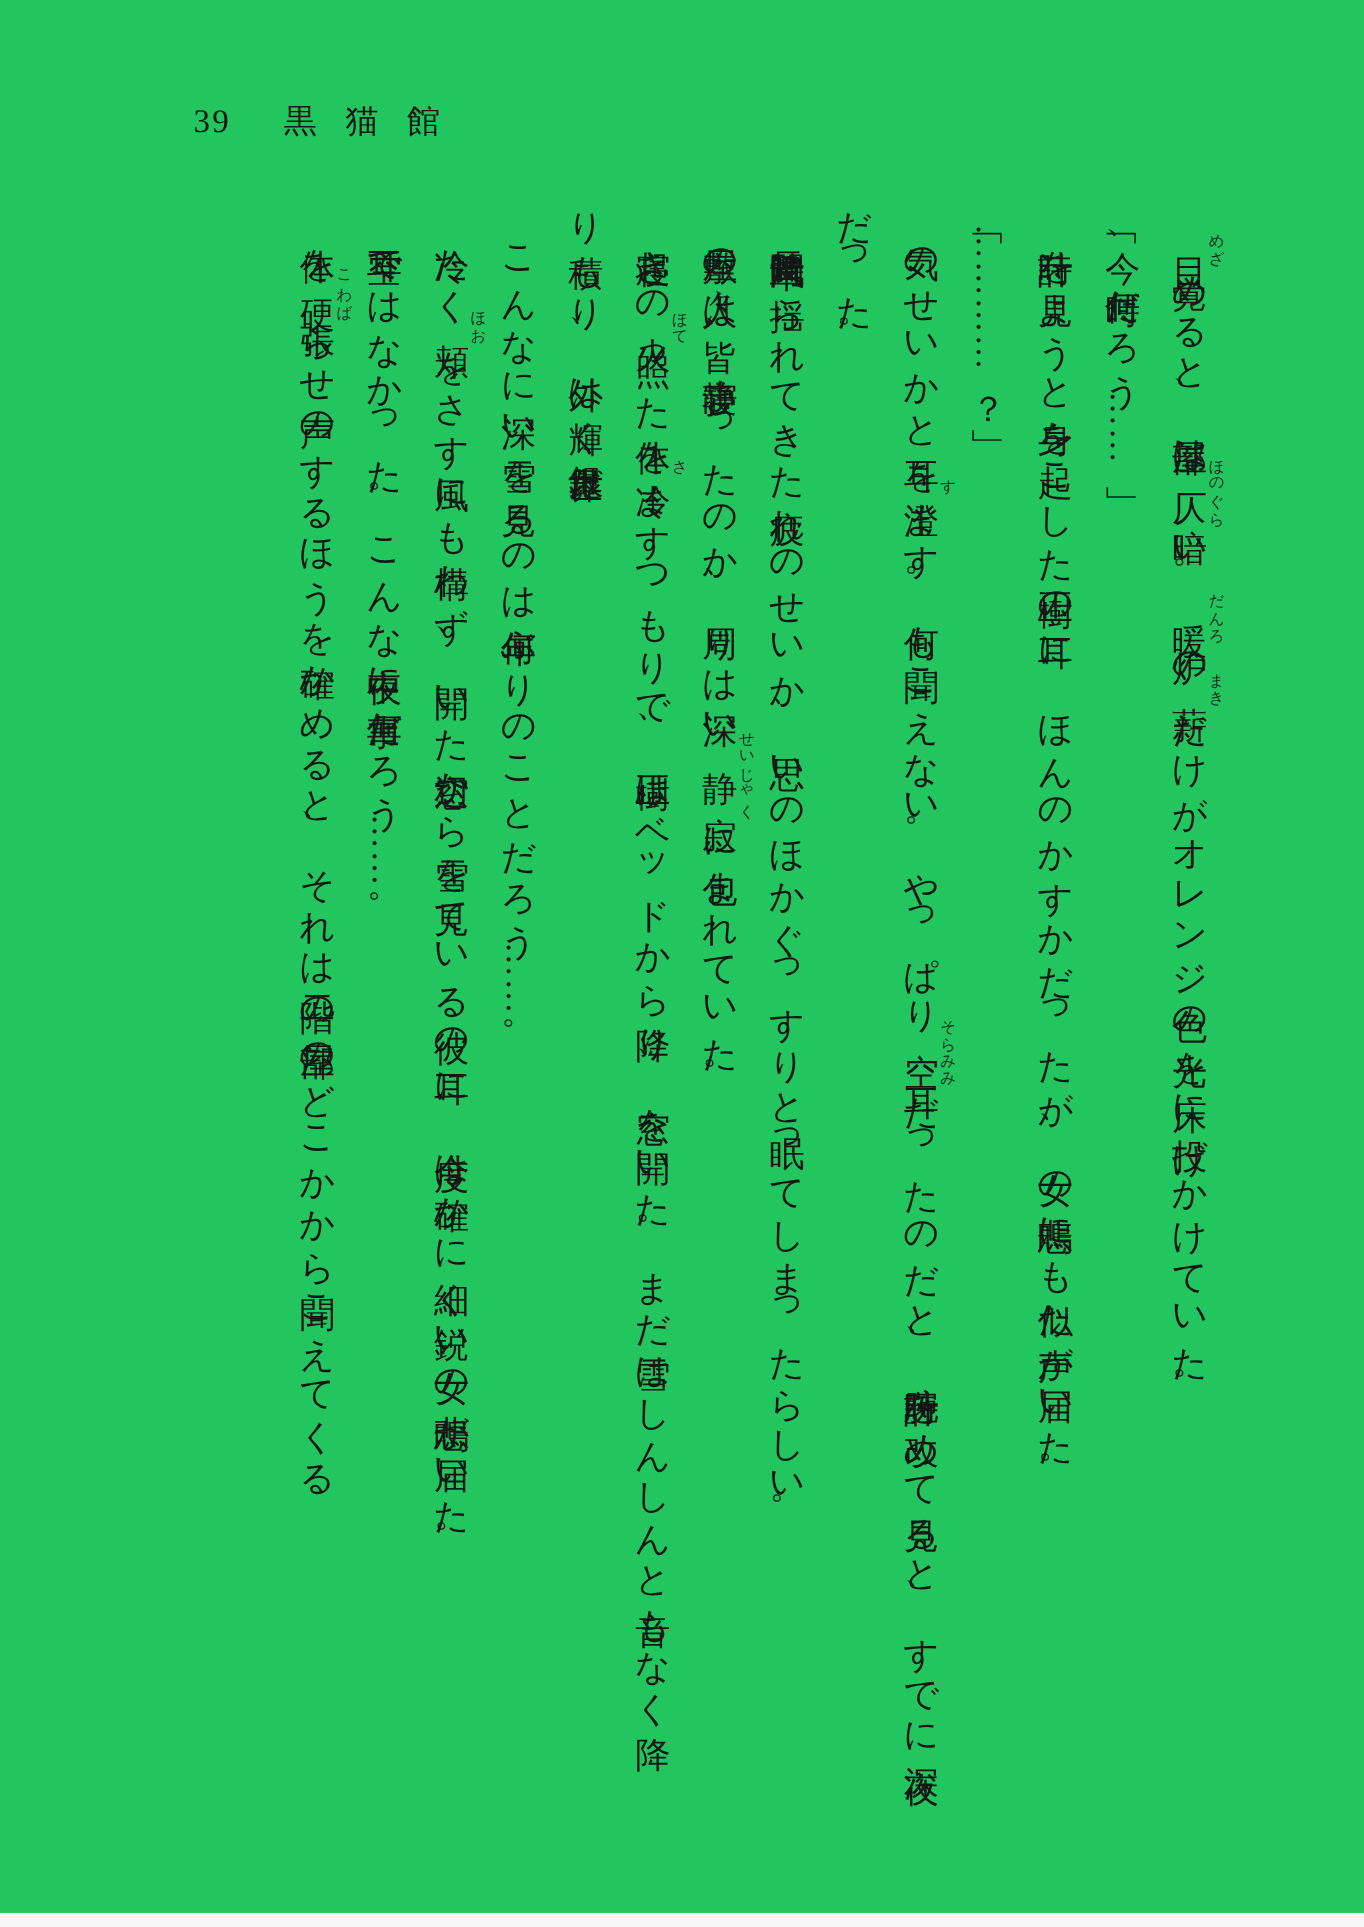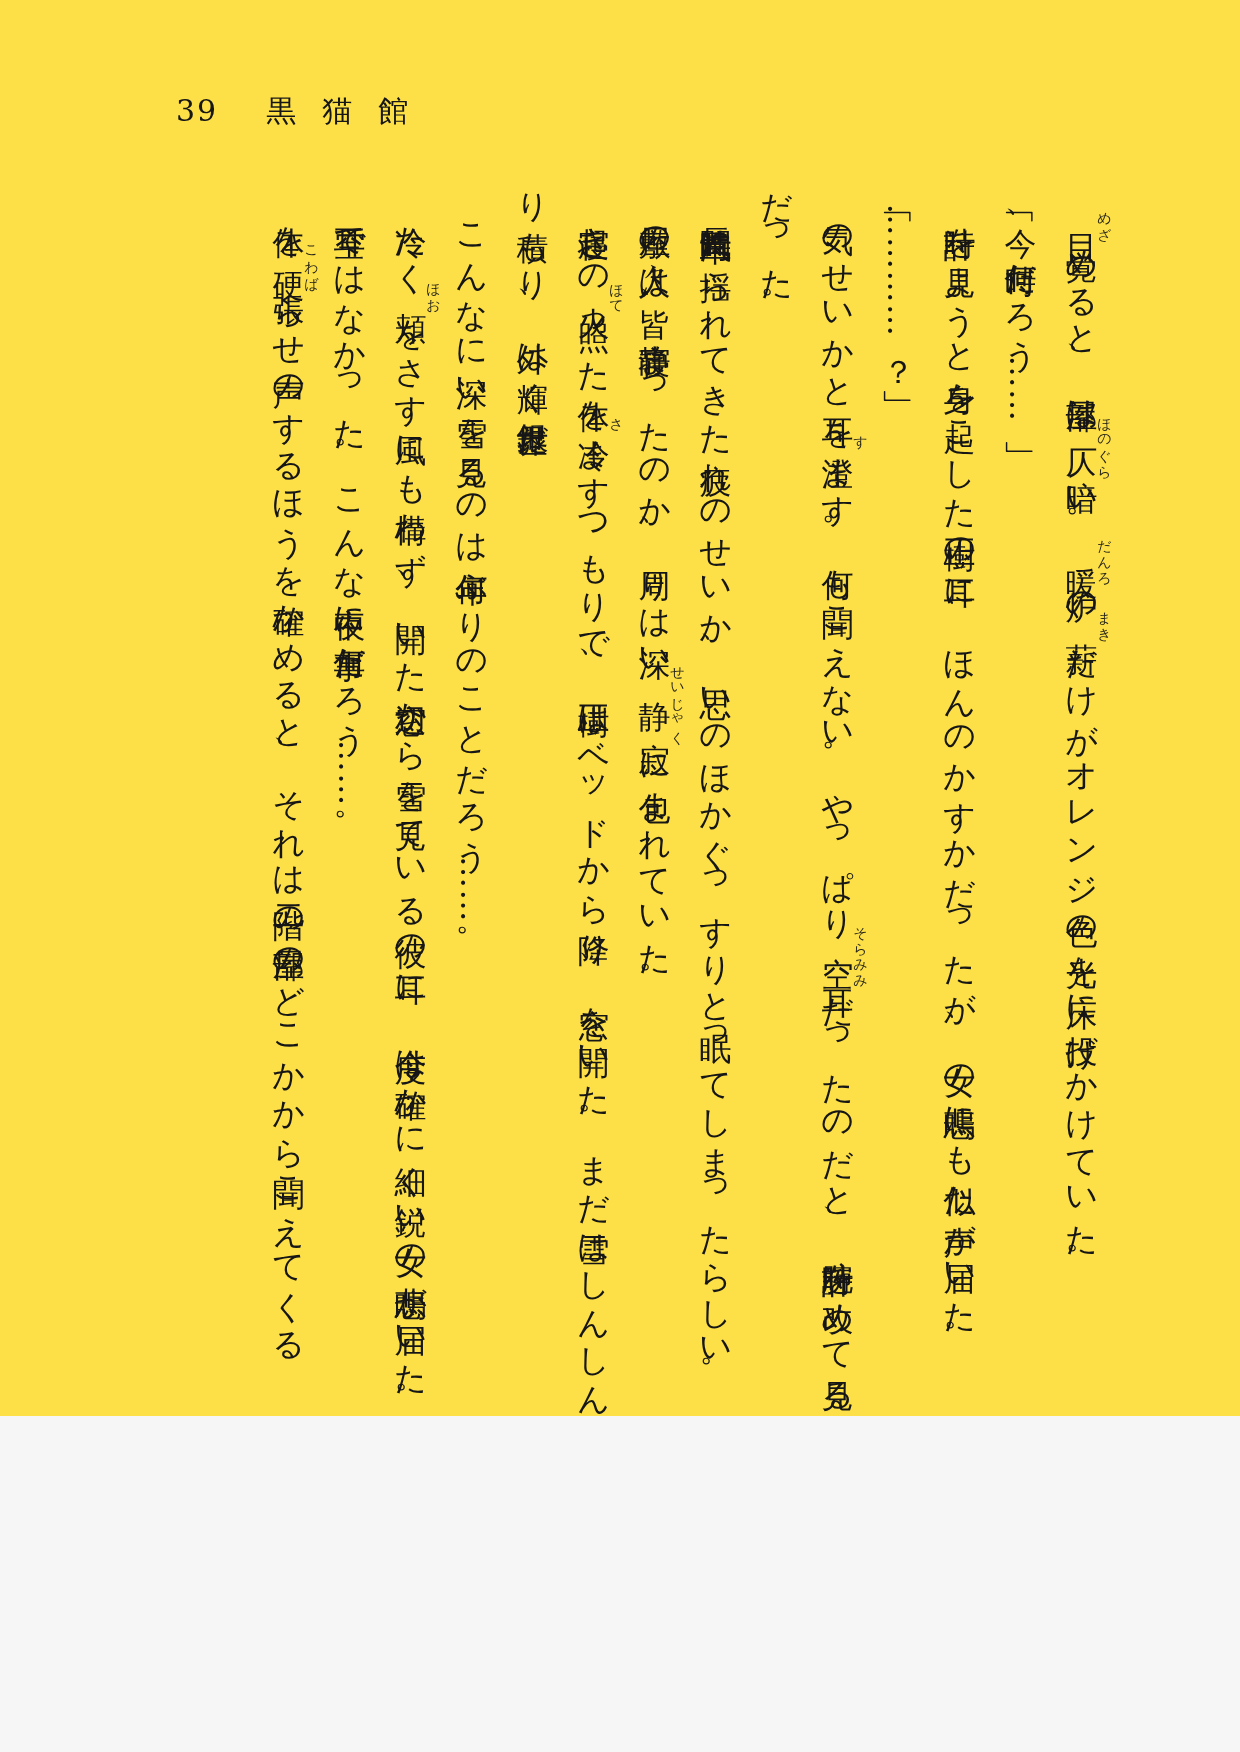"39 黒猫館" .page { background: #fde047 -> #22c55e; font-family: none -> Liberation Serif, serif; height: 1416px -> 1739px }
